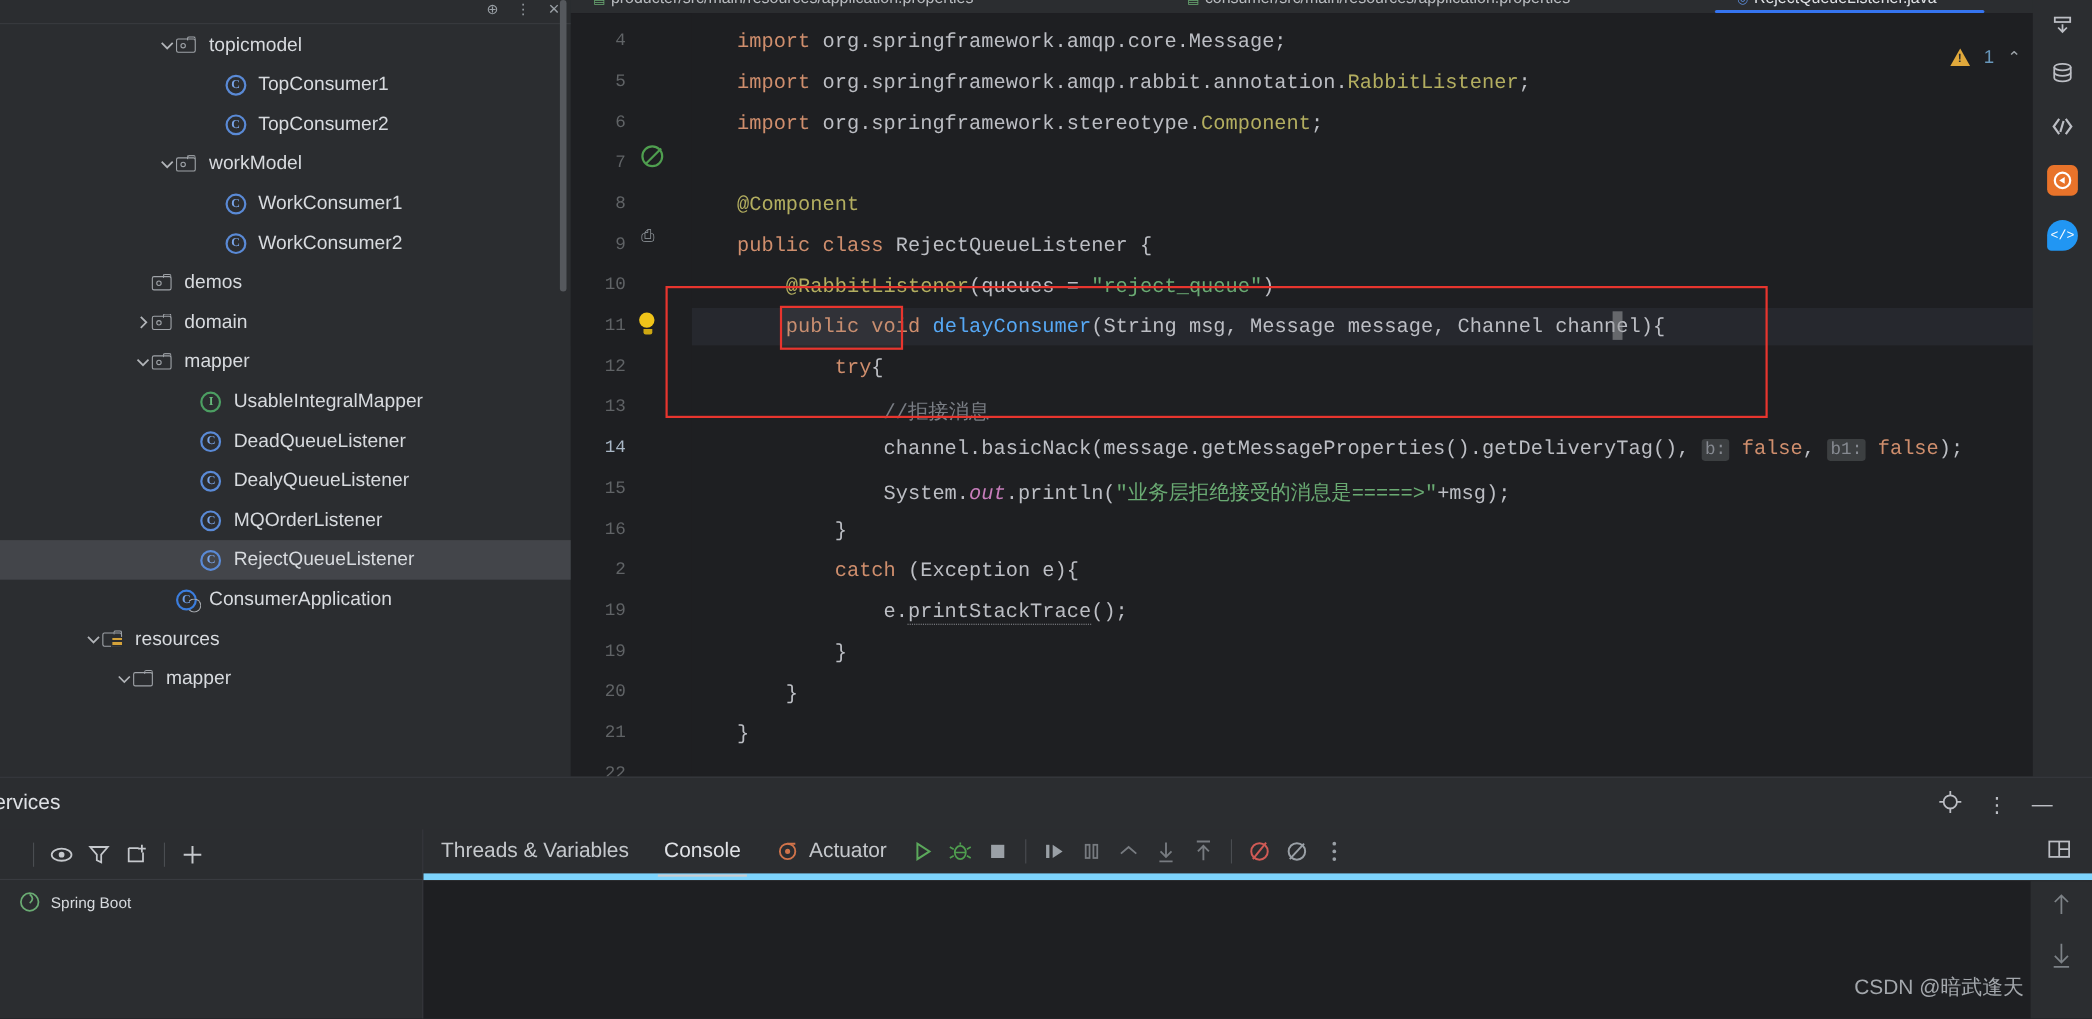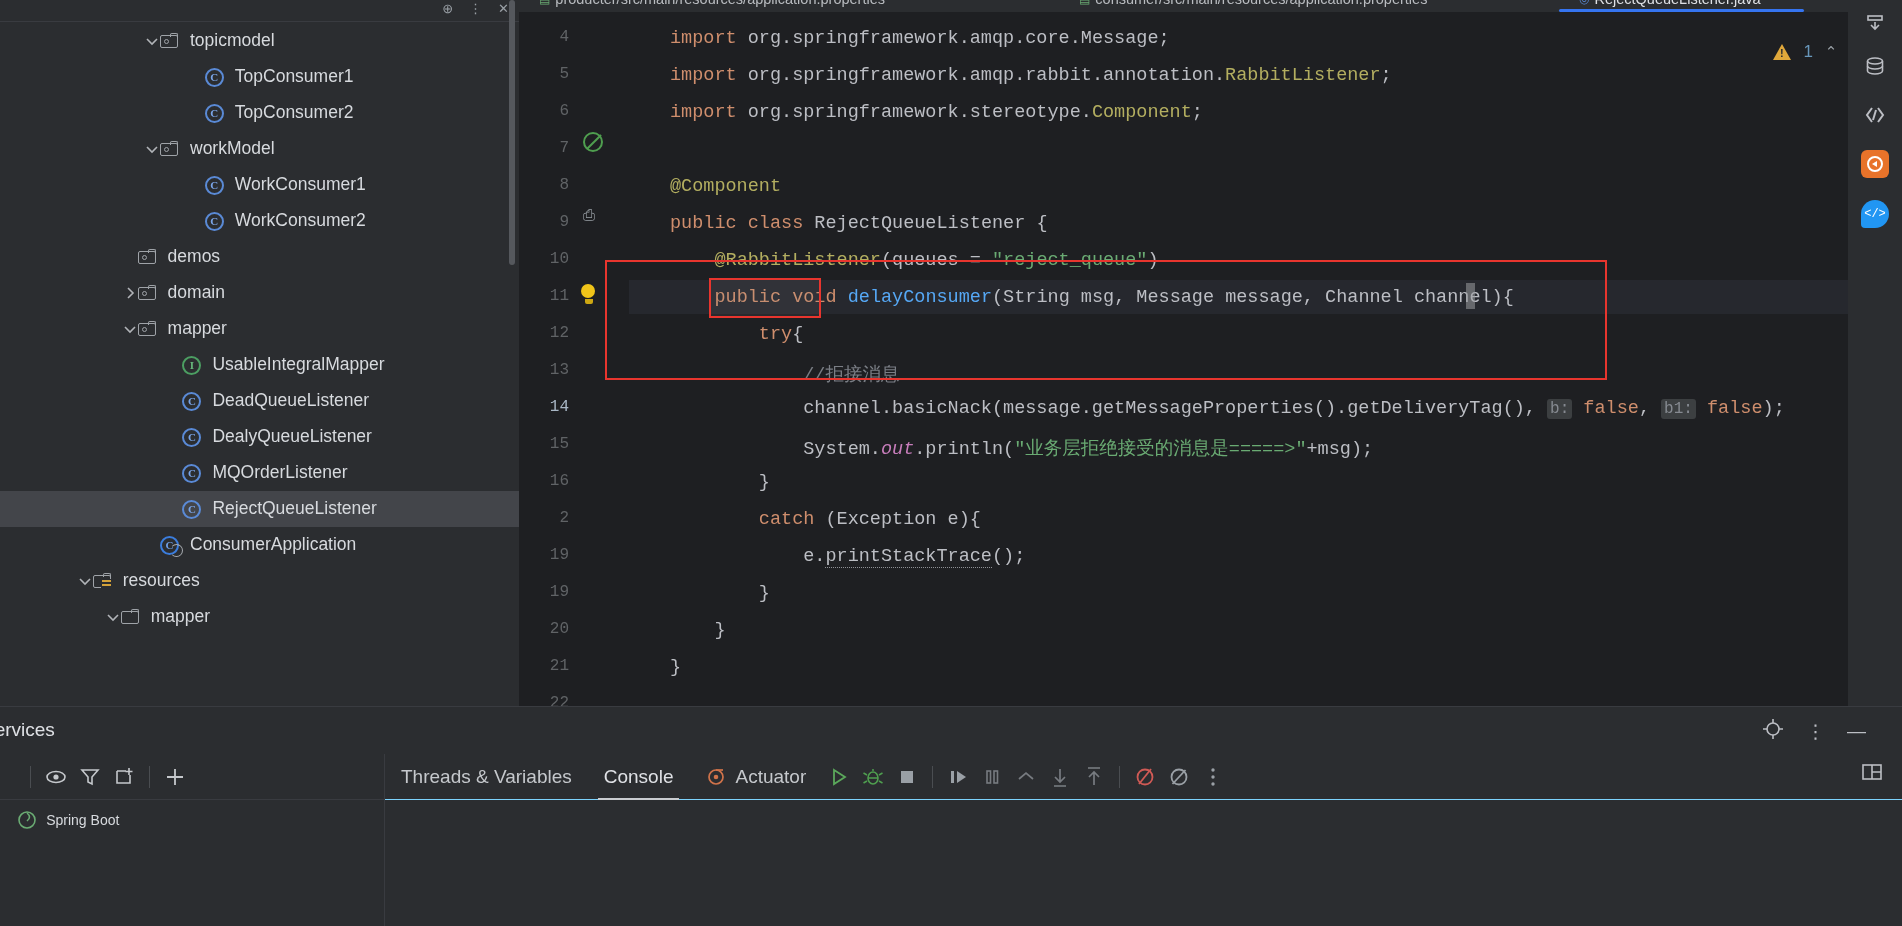"Threads & Variables" .console-tabs { border-bottom: 1px solid #7dd3fc -> 6px solid #7dd3fc }
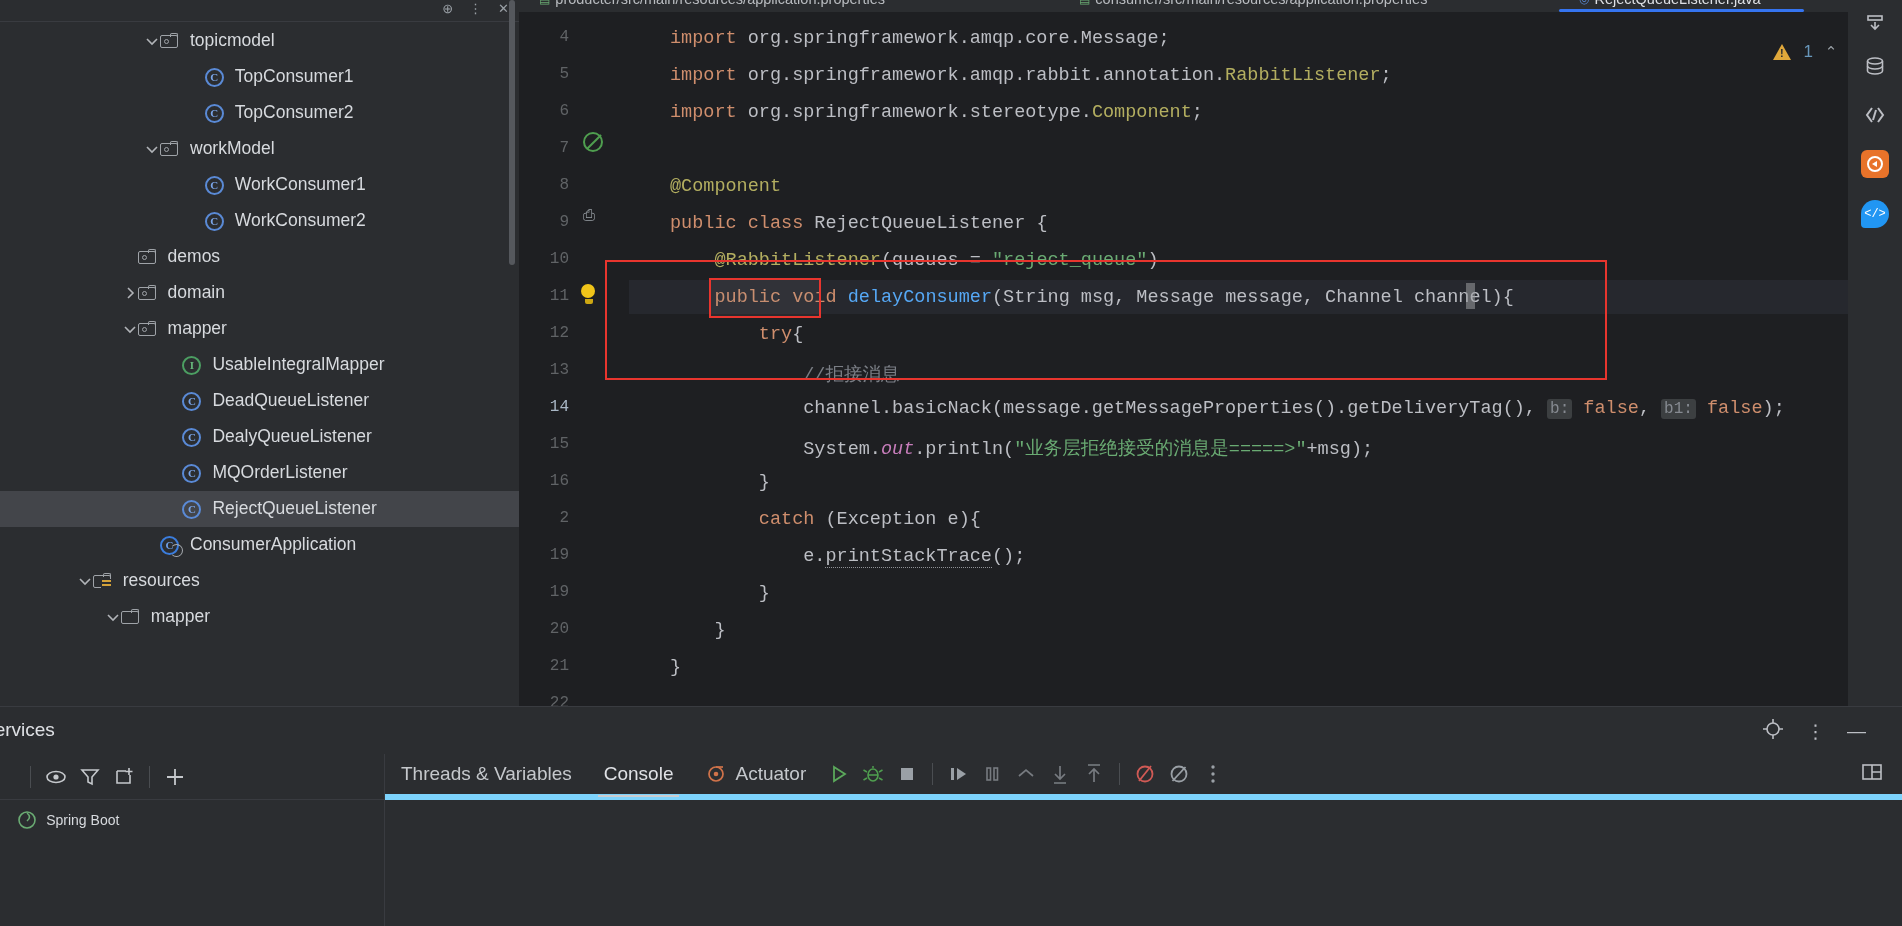"CSDN @暗武逢天" div.console-body { html: none -> <div> <div> <span> <svg> <path></path> </svg> </span> <span> <svg> <path></path> <path></path> </svg> </span> </div> <div>CSDN @暗武逢天</div> </div> }
